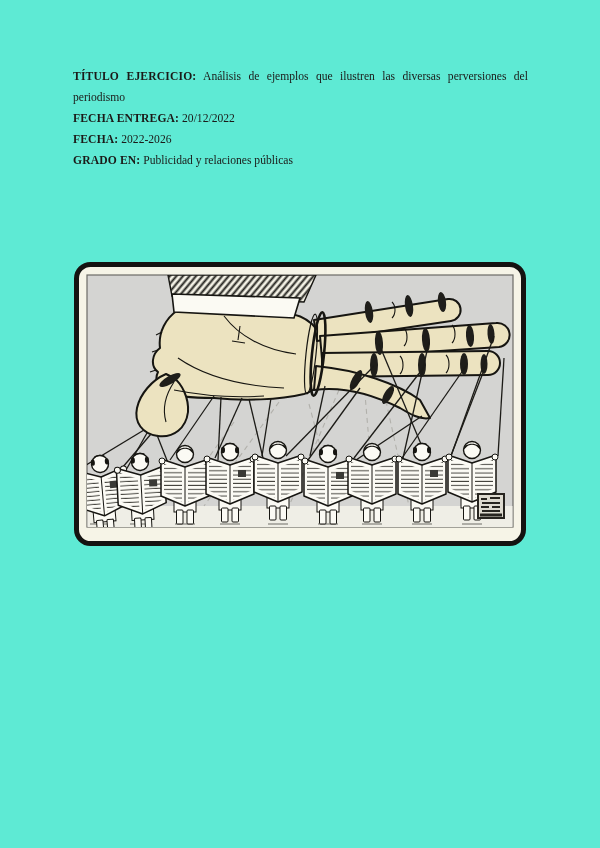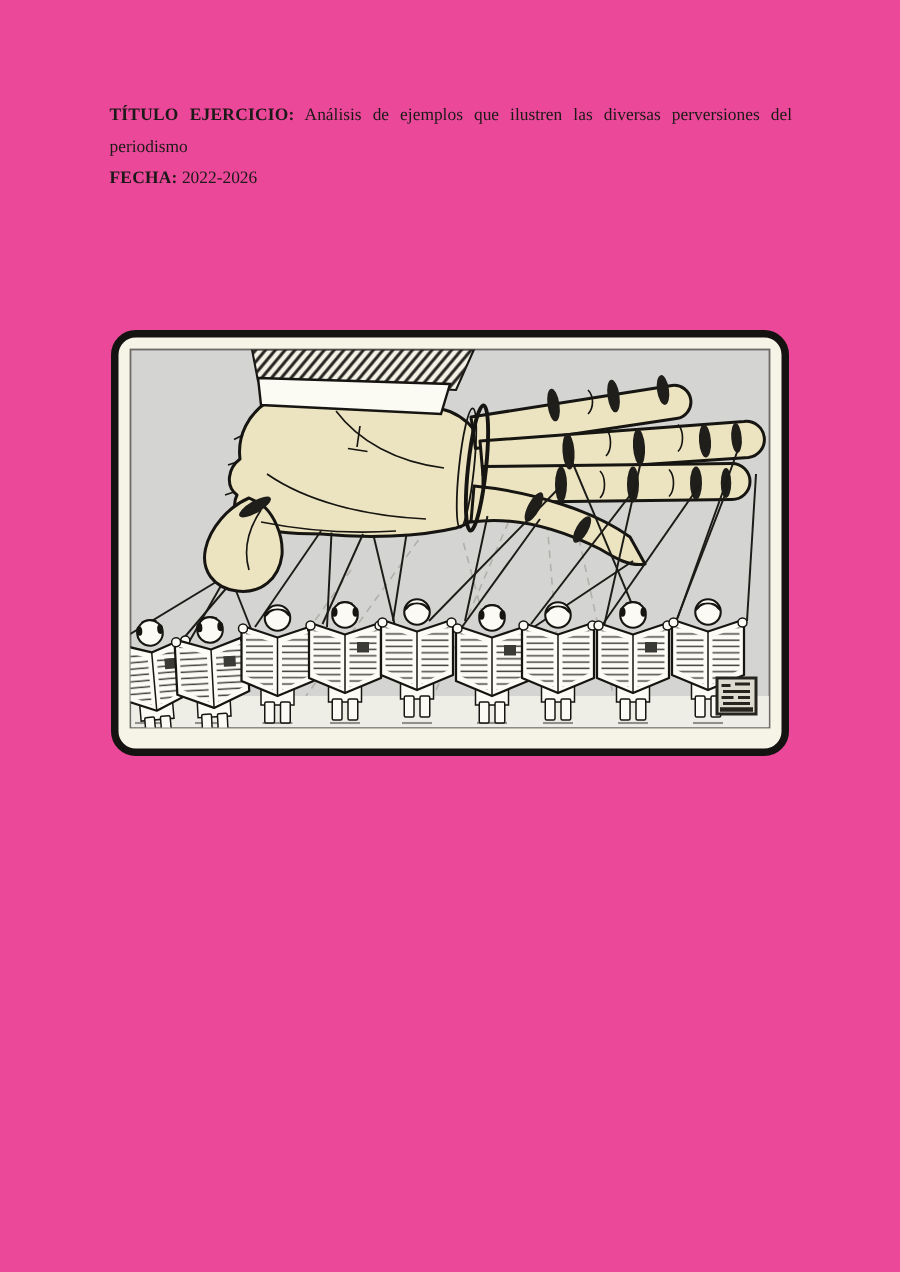"TÍTULO EJERCICIO: Análisis de ejemplos" .page { background: #ec4899 -> #5eead4 }
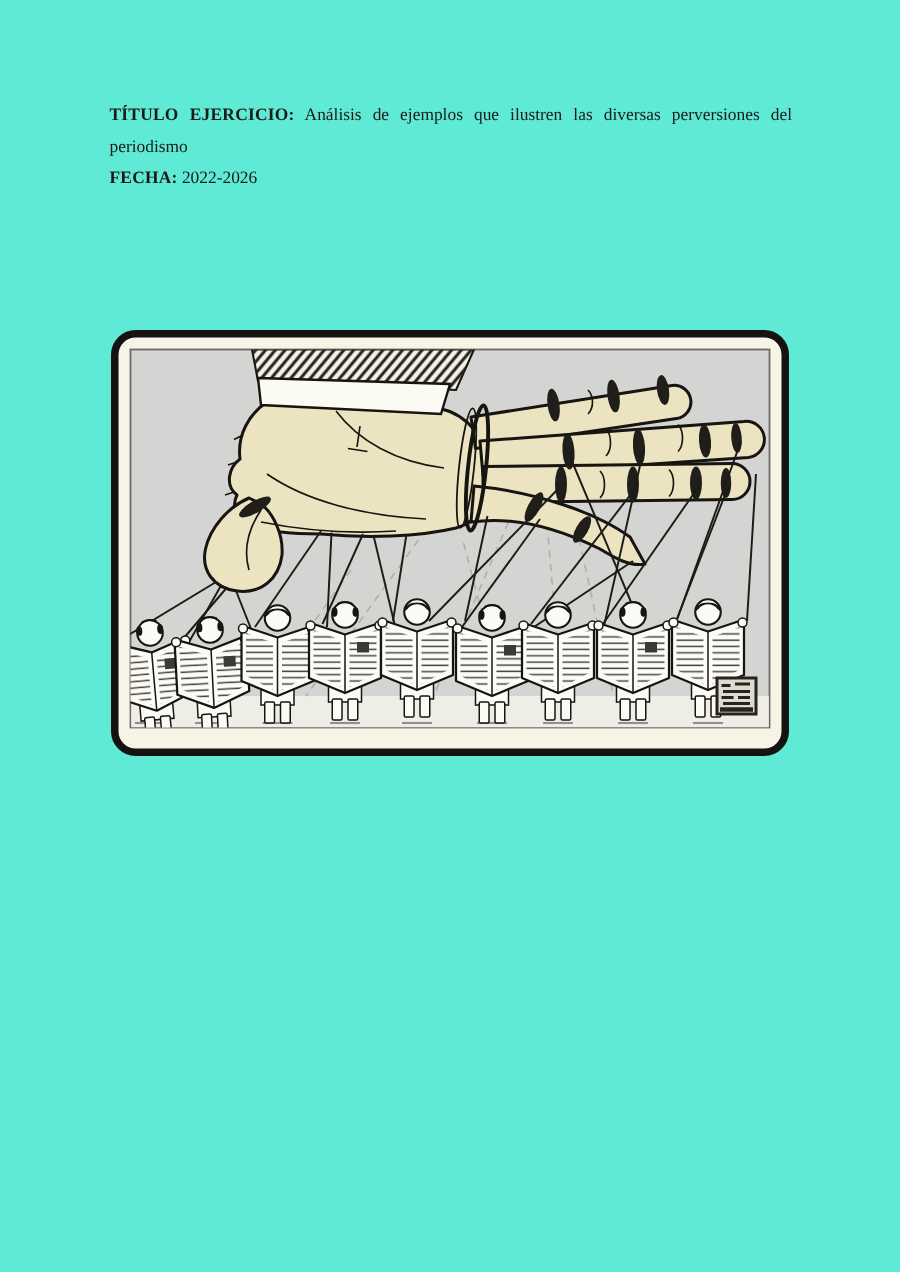"FECHA ENTREGA: 20/12/2022" p { html: none -> <p><span>FECHA ENTREGA:</span> <span>20/12/2022</span></p> }
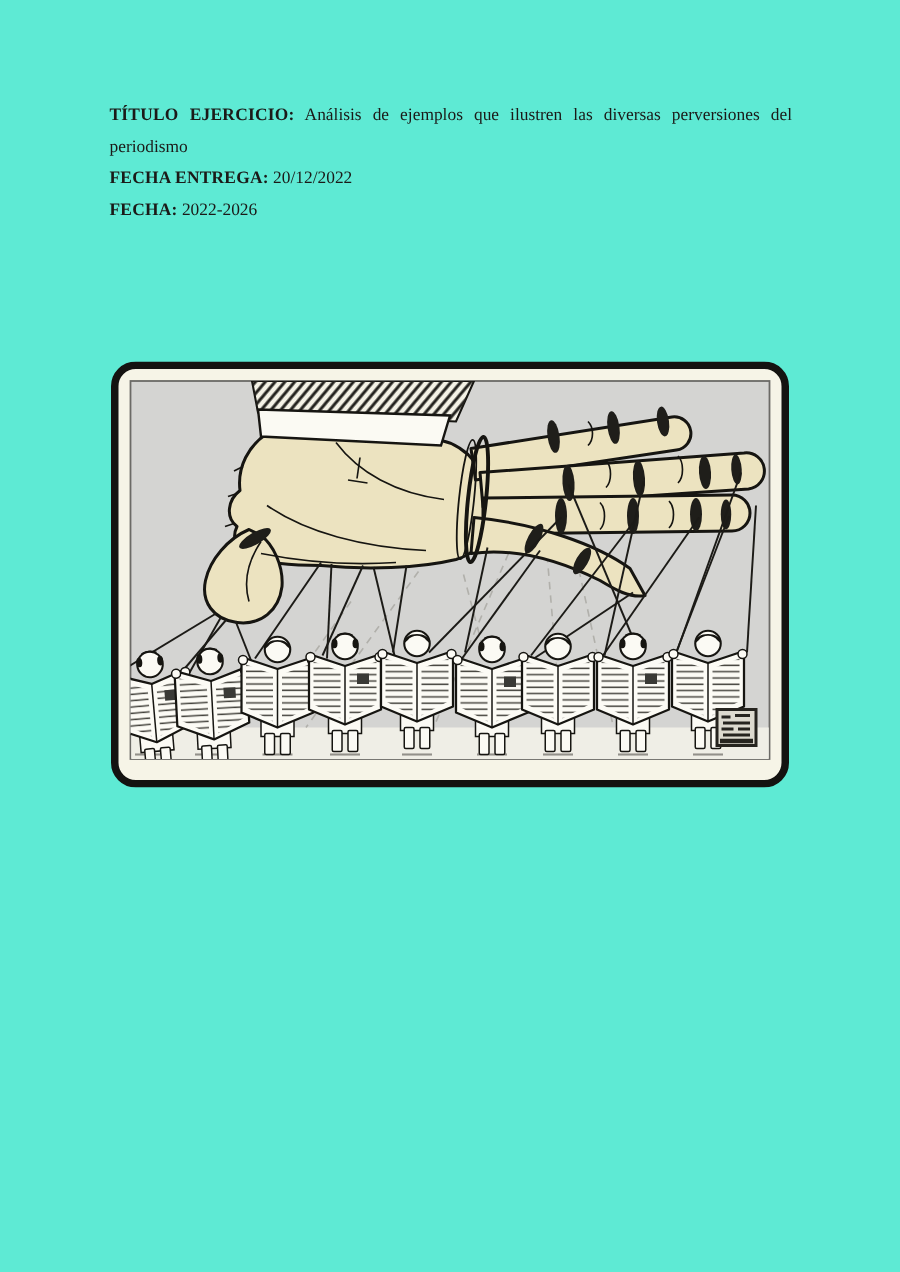"GRADO EN: Publicidad y relaciones" p { html: none -> <p><span>GRADO EN:</span> <span>Publicidad y relaciones públicas</span></p> }
